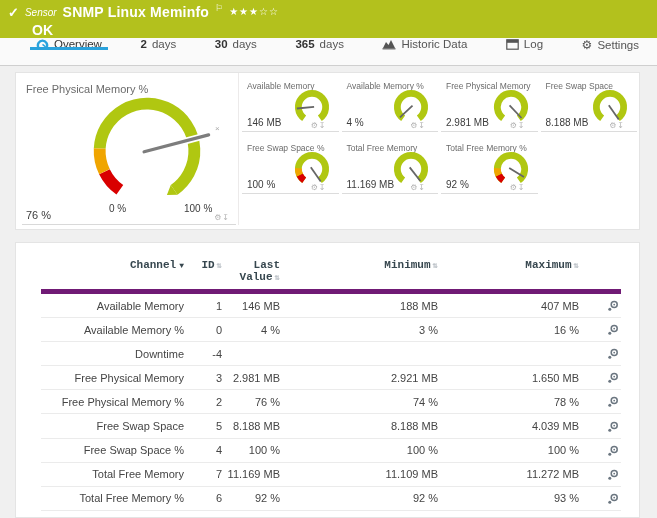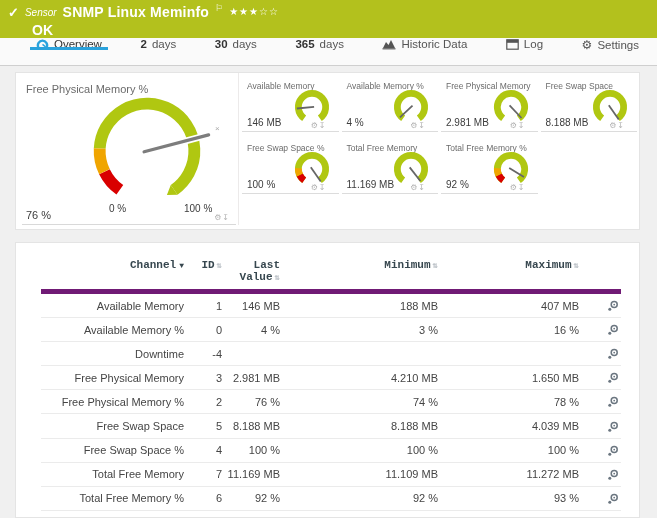"4.210 MB" td.col-min { text: 4.210 -> 2.921 }
